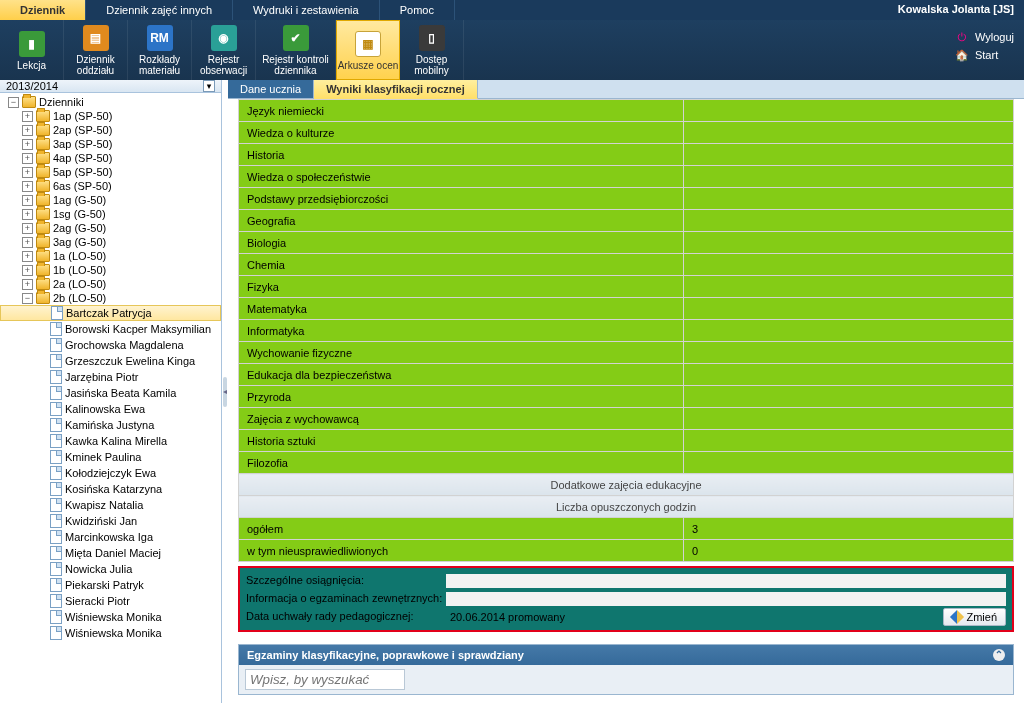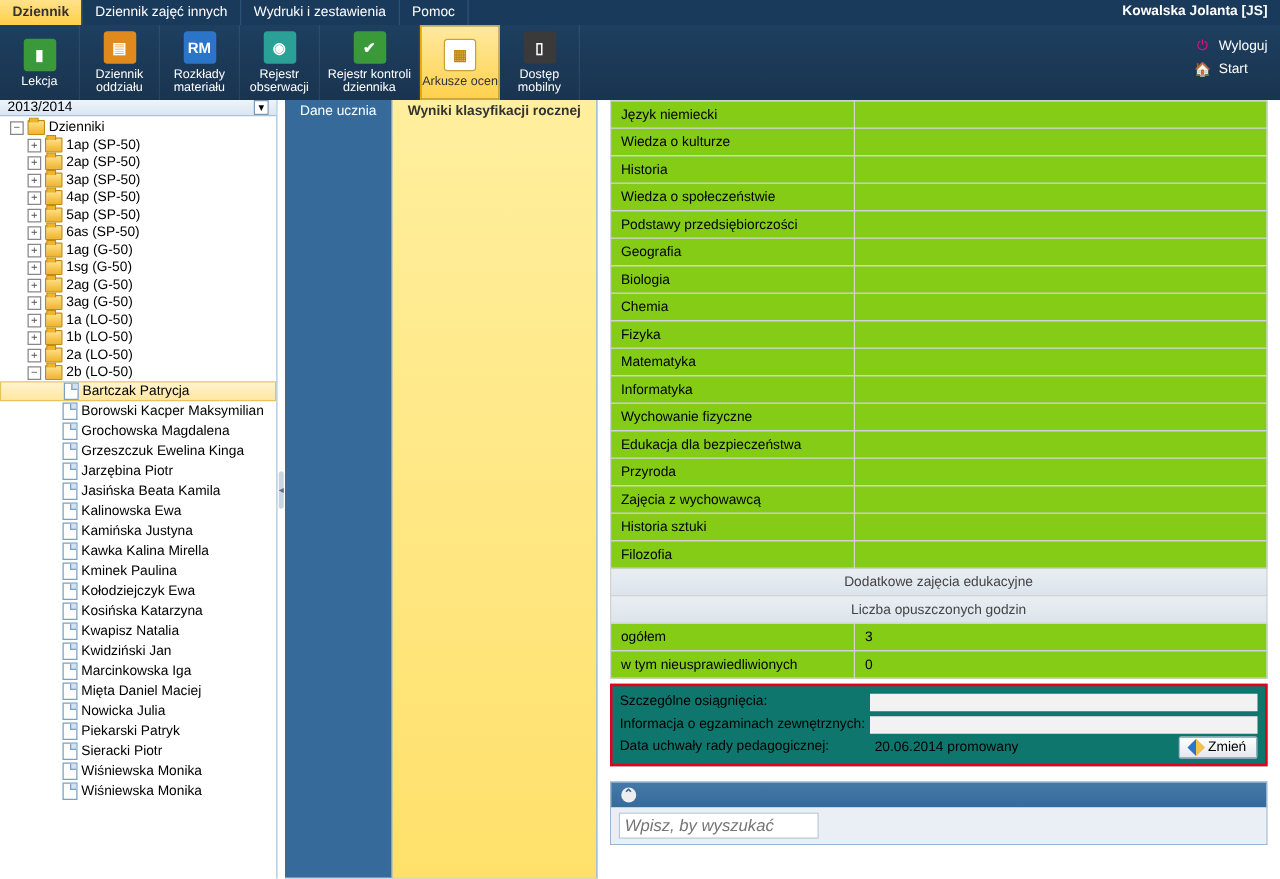"Dziennik" .topbar .tab { padding: 3px 10px -> 3px 20px }
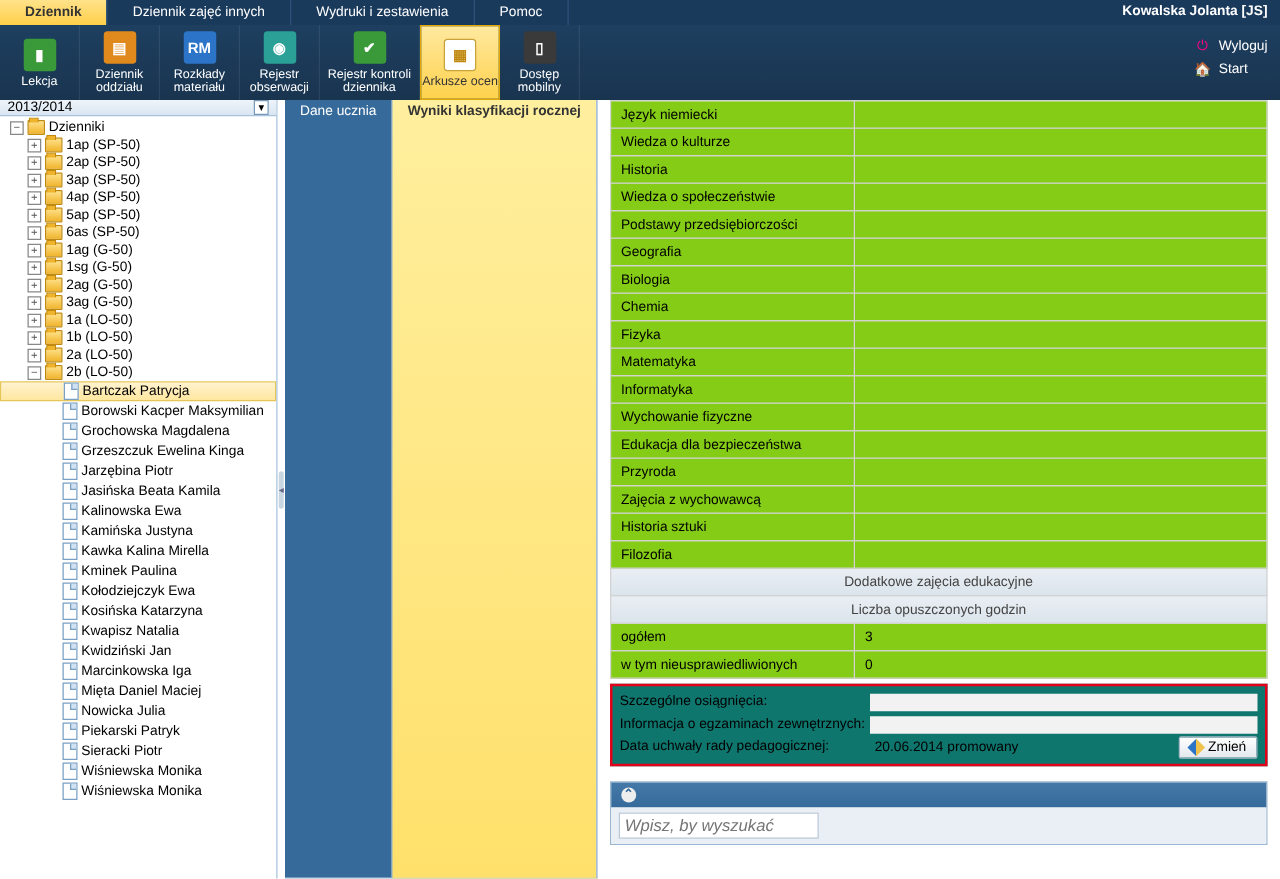"Dane ucznia" .content { flex-direction: row -> column }
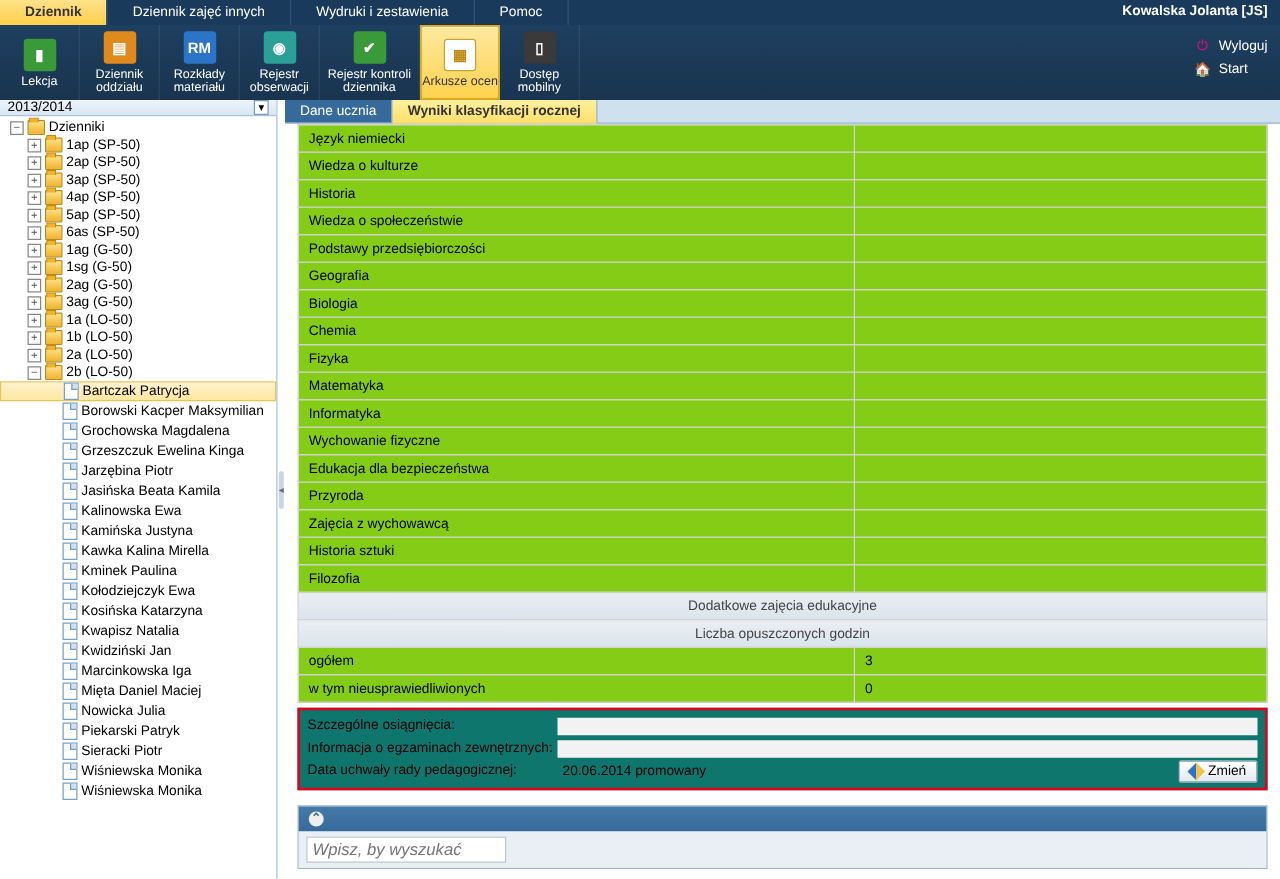"Egzaminy klasyfikacyjne, poprawkowe i" span { html: none -> <span>Egzaminy klasyfikacyjne, poprawkowe i sprawdziany</span> }
